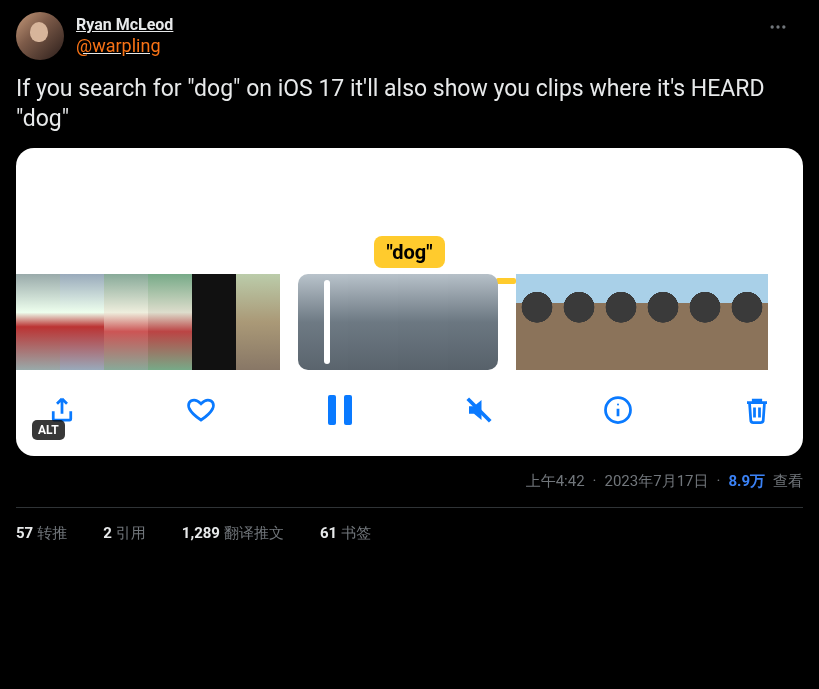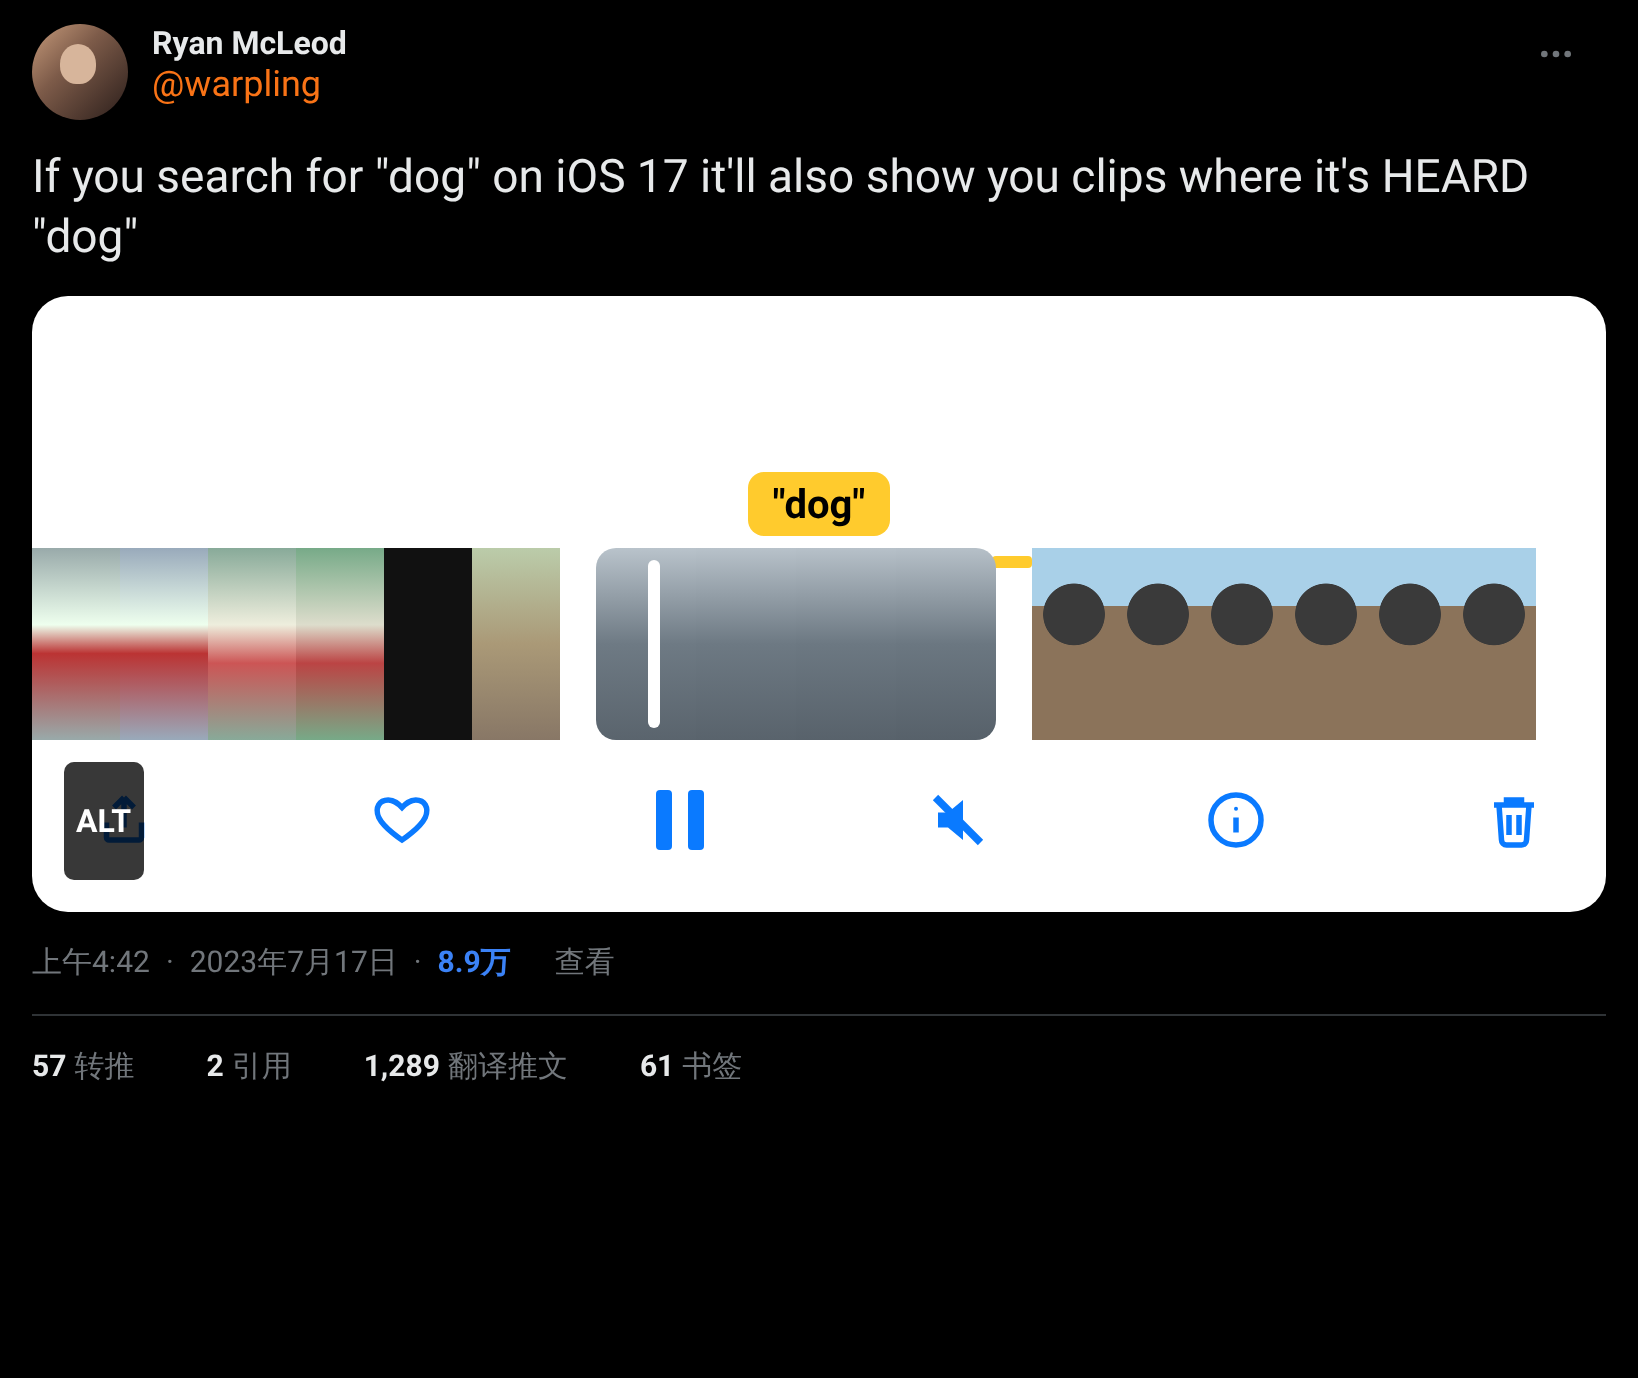"Ryan McLeod" .header-row { align-items: flex-start -> center; text-decoration: none -> underline }
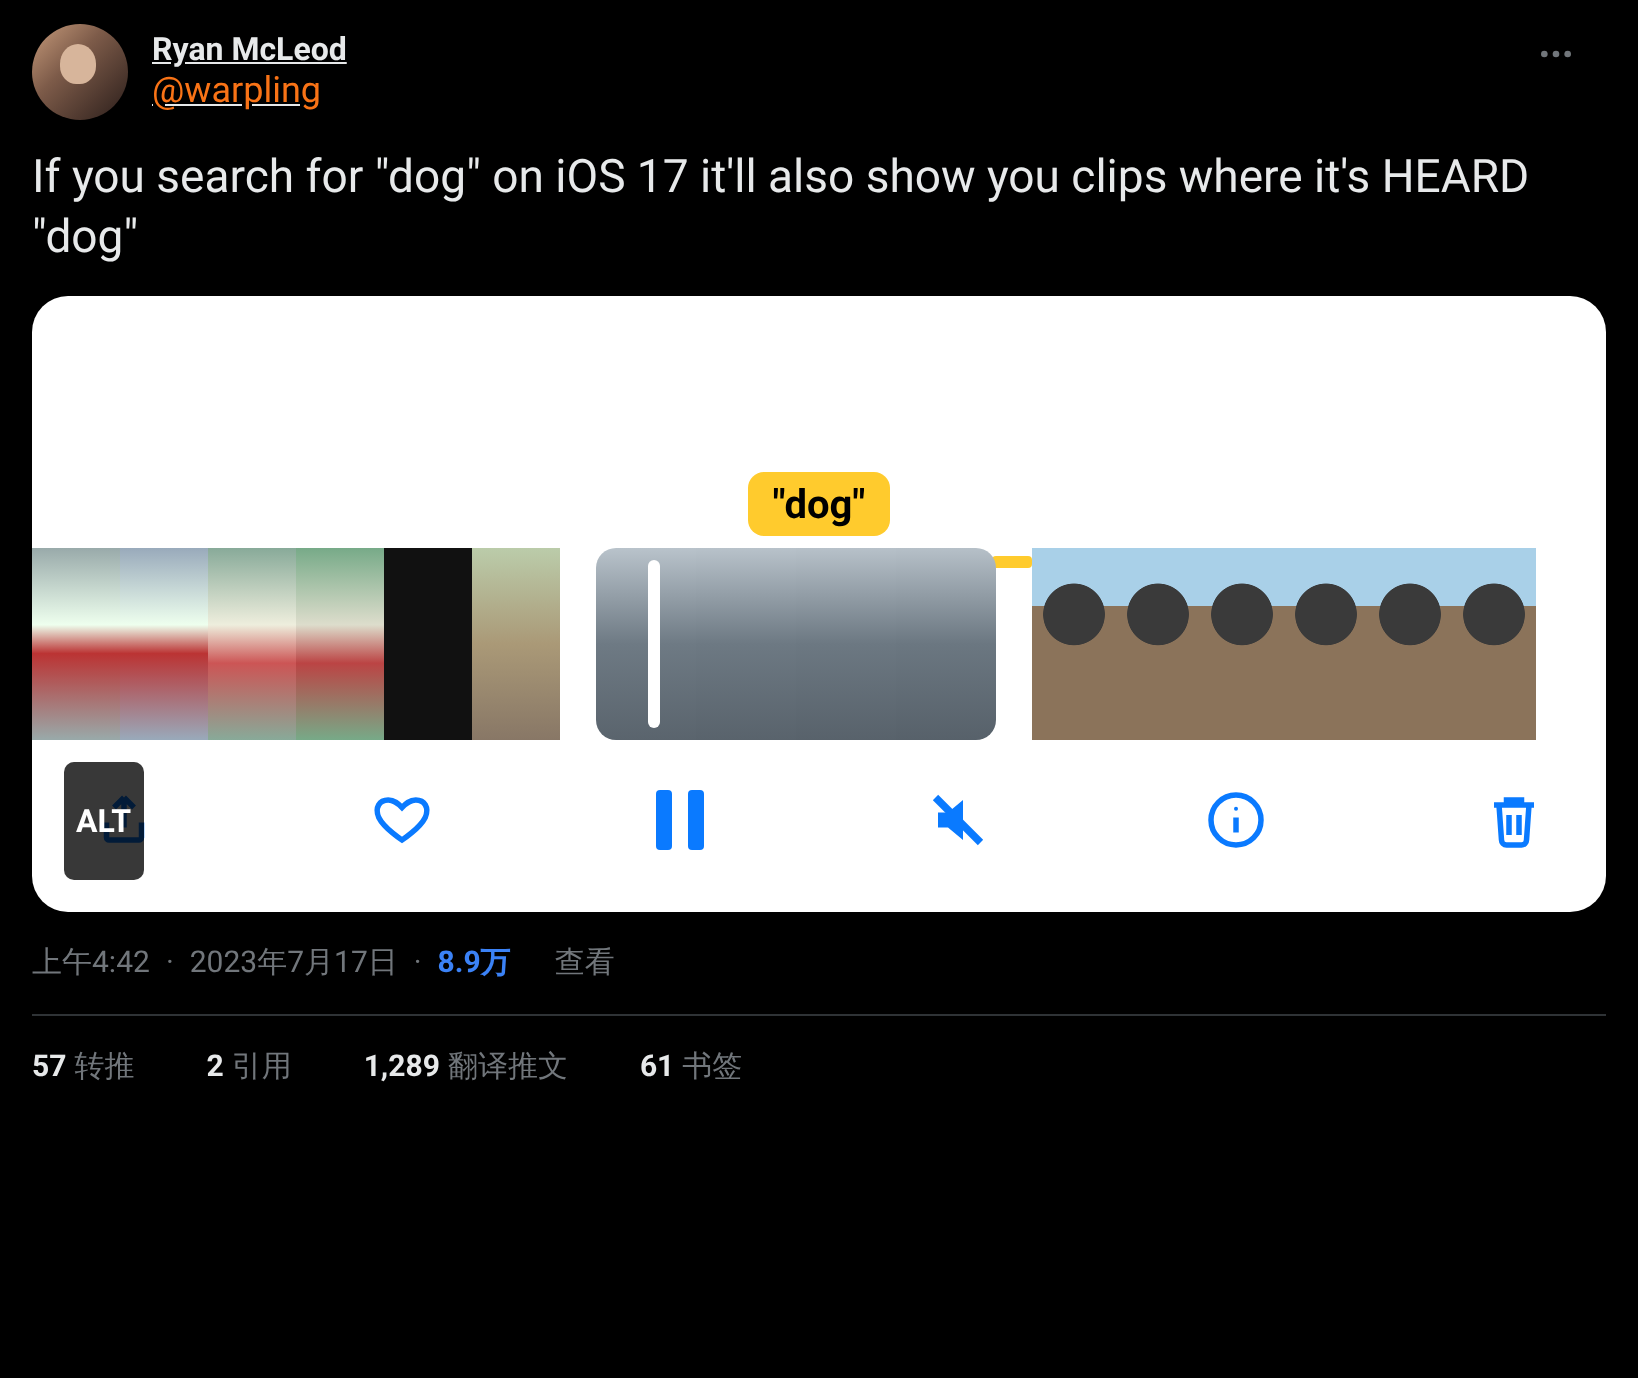"ALT" .alt-badge { font-size: 16px -> 12px; padding: 20px 6px -> 3px 6px }
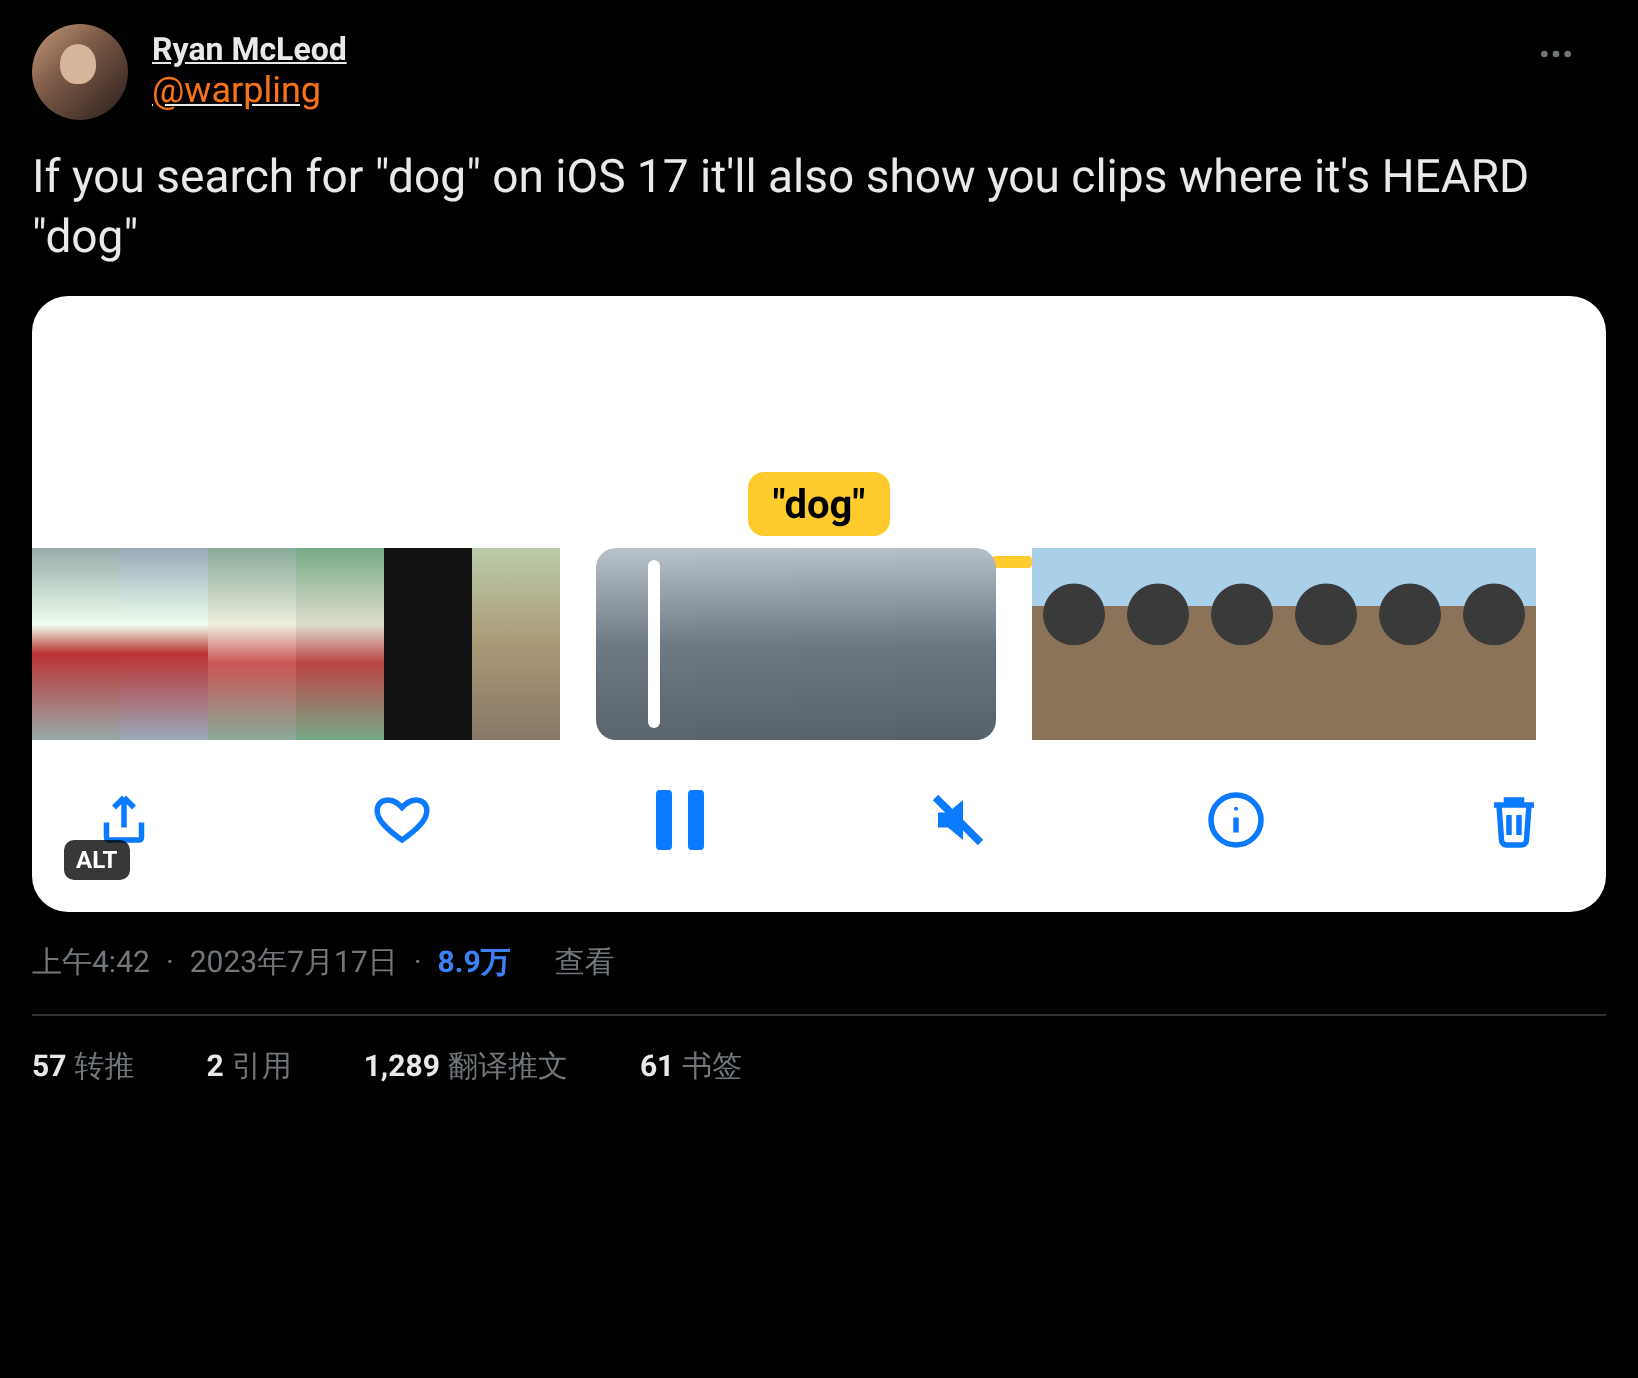"上午4:42" .meta-row { justify-content: none -> flex-end }
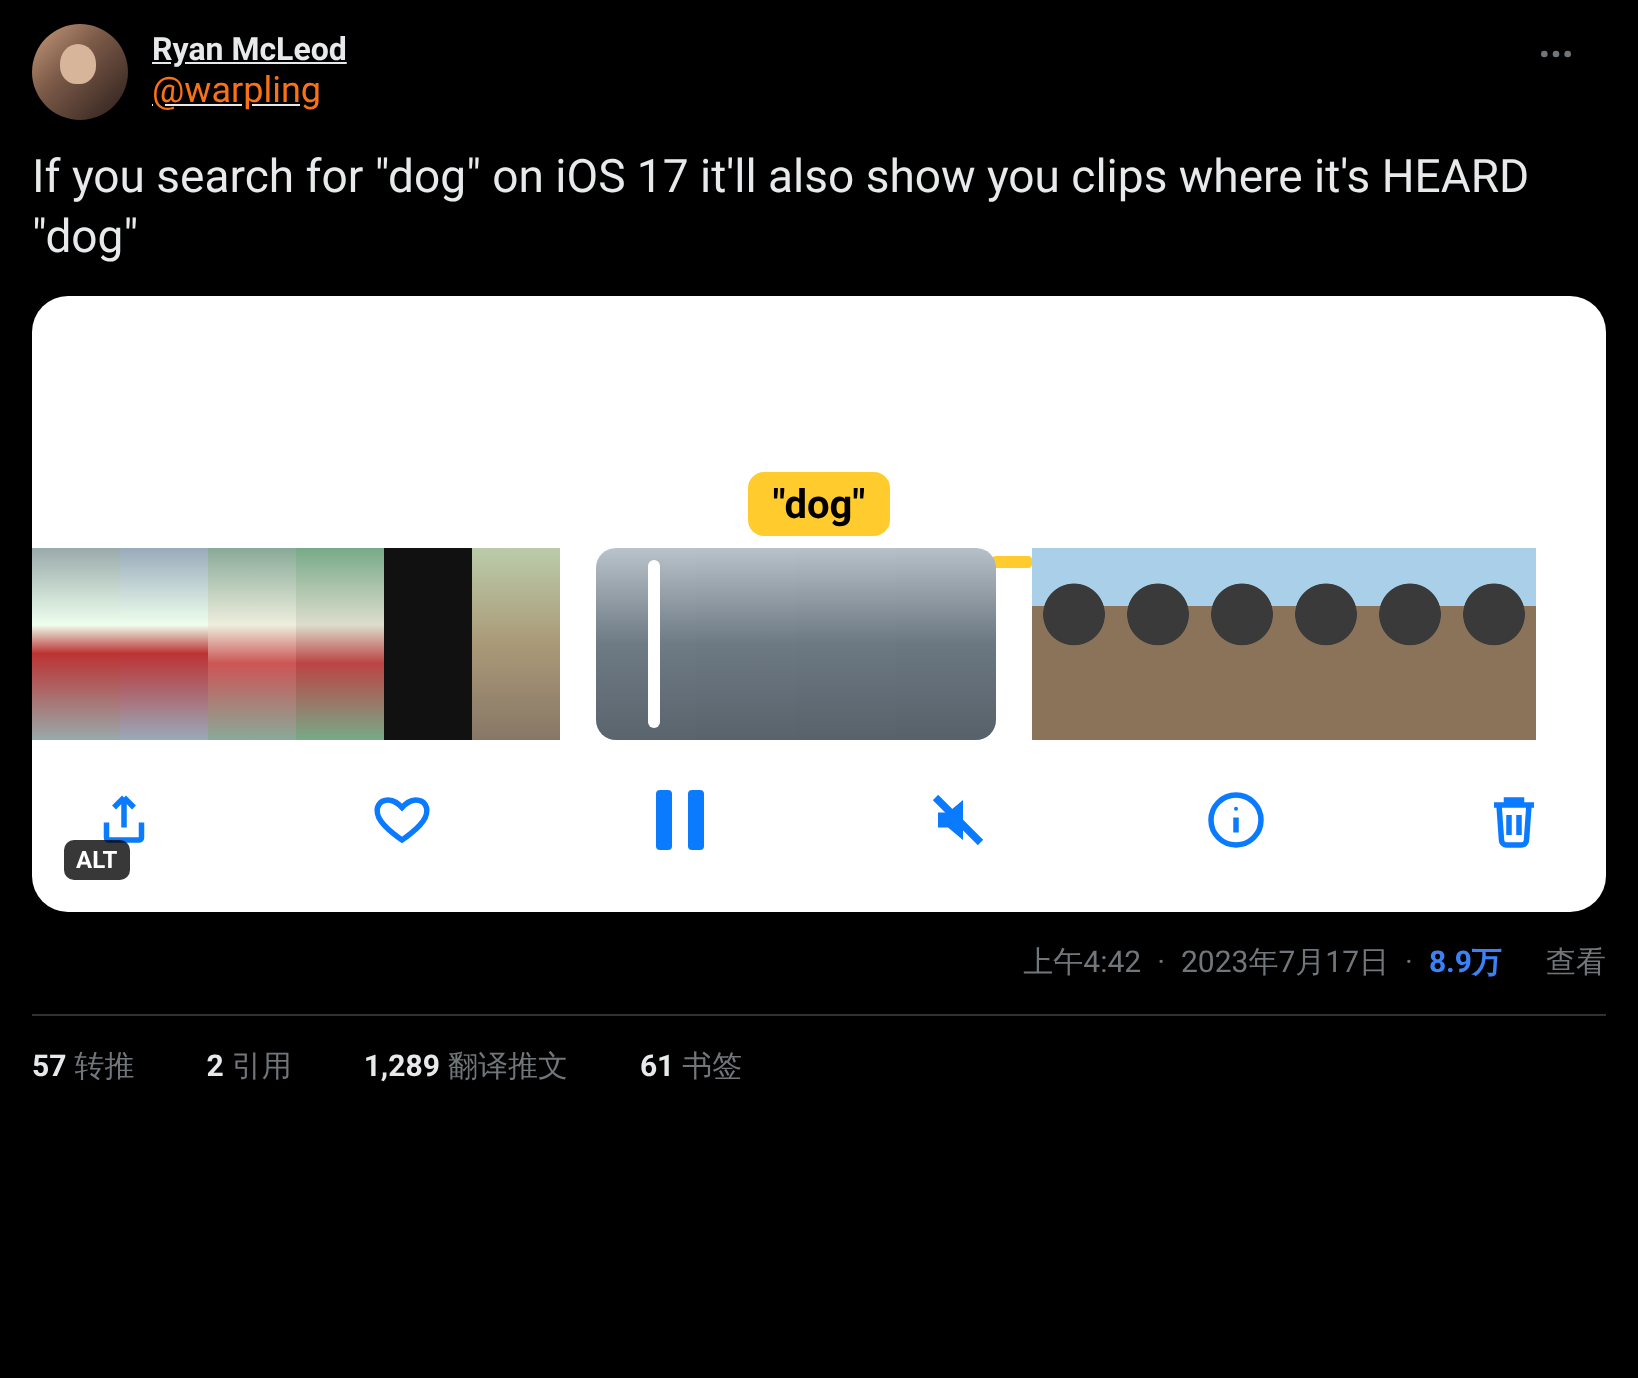"查看" span { margin-left: 18px -> 4px }
